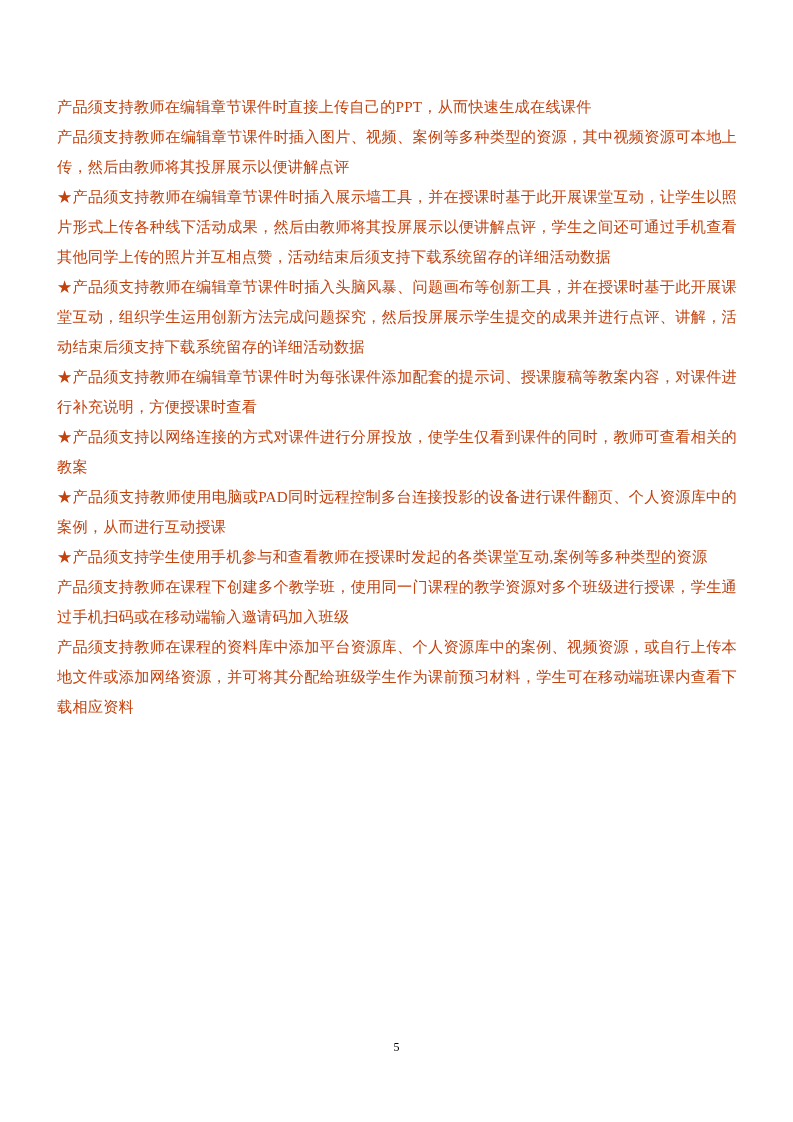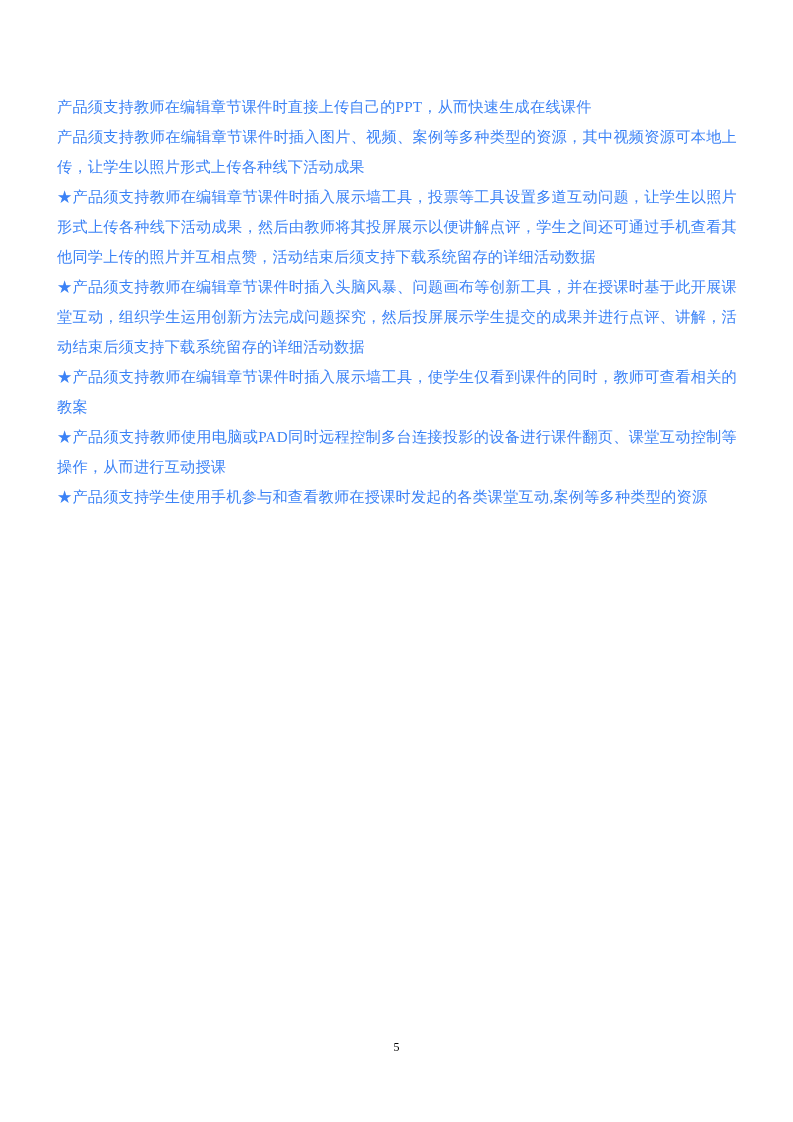"产品须支持教师在编辑章节课件时直接上传自己的PPT，从而快速生成在线课件" .para { color: #3b82f6 -> #c2410c }
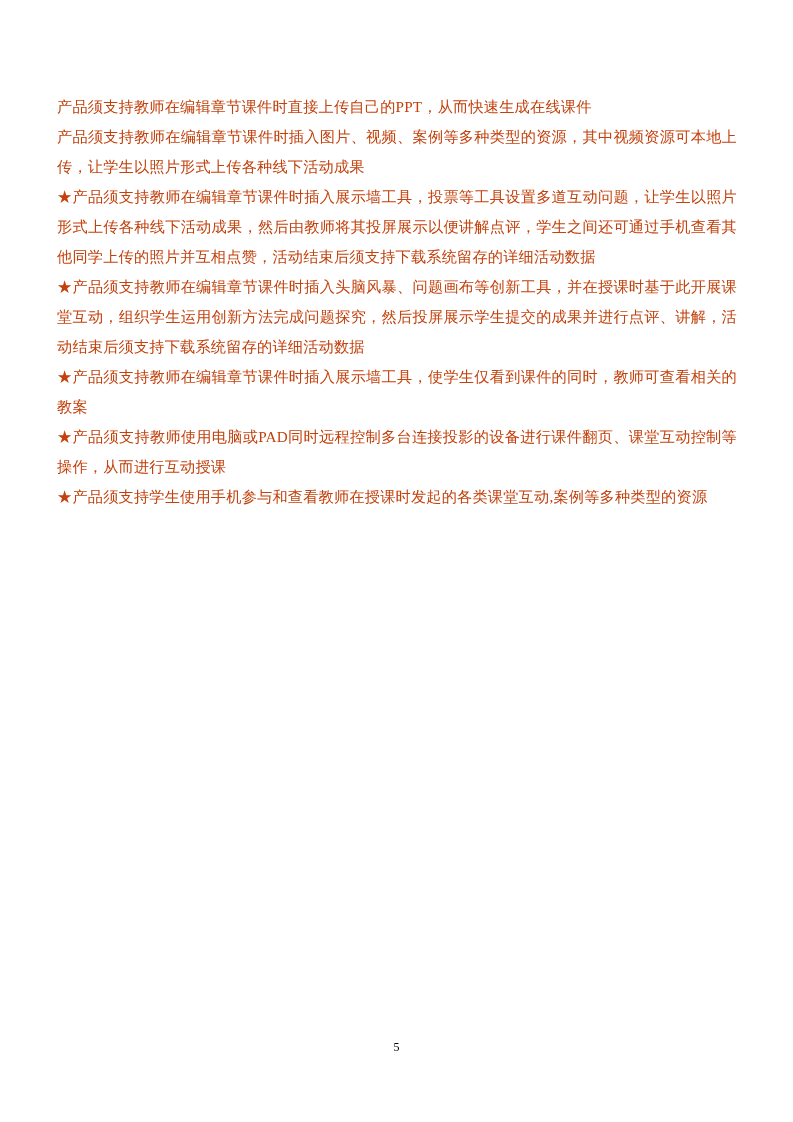"产品须支持教师在编辑章节课件时插入图片、视频、案例等多种类型的资源，其中视频资源" p.para { text: 让学生以照片形式上传各种线下活动成果 -> 然后由教师将其投屏展示以便讲解点评 }
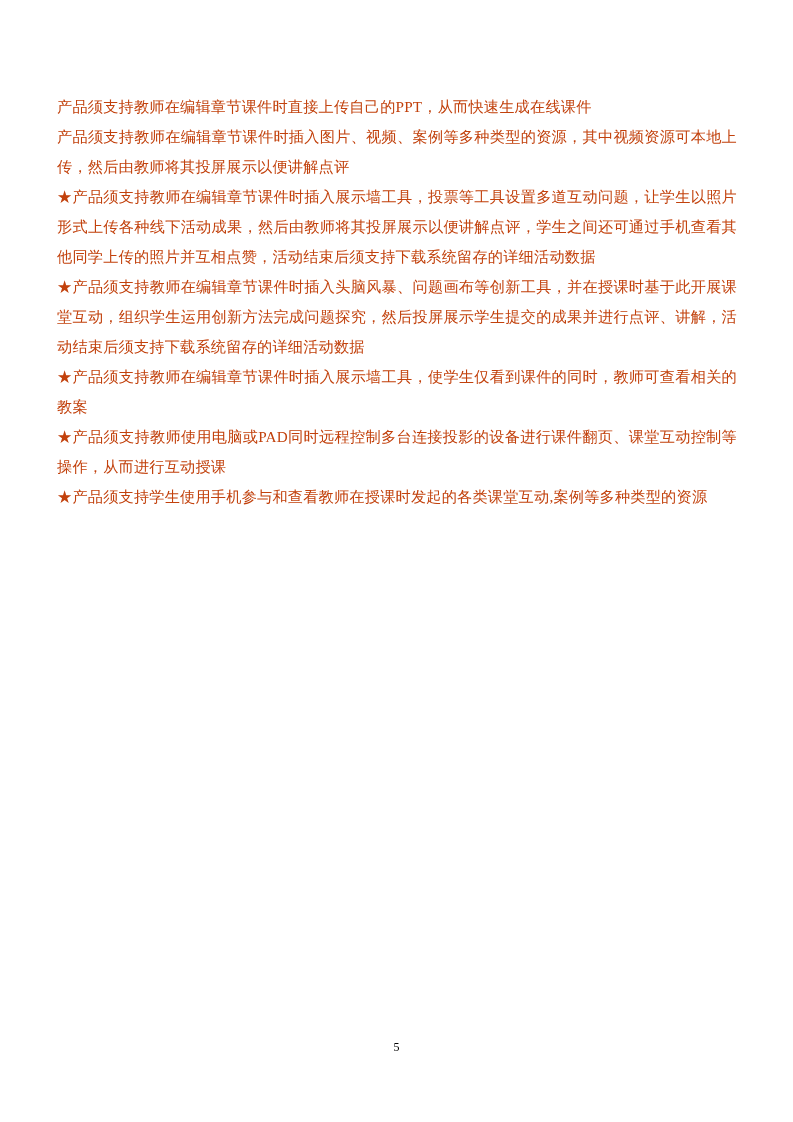"★产品须支持教师在编辑章节课件时插入展示墙工具，投票等工具设置多道互动问题，让学" p.para { text: 投票等工具设置多道互动问题 -> 并在授课时基于此开展课堂互动 }
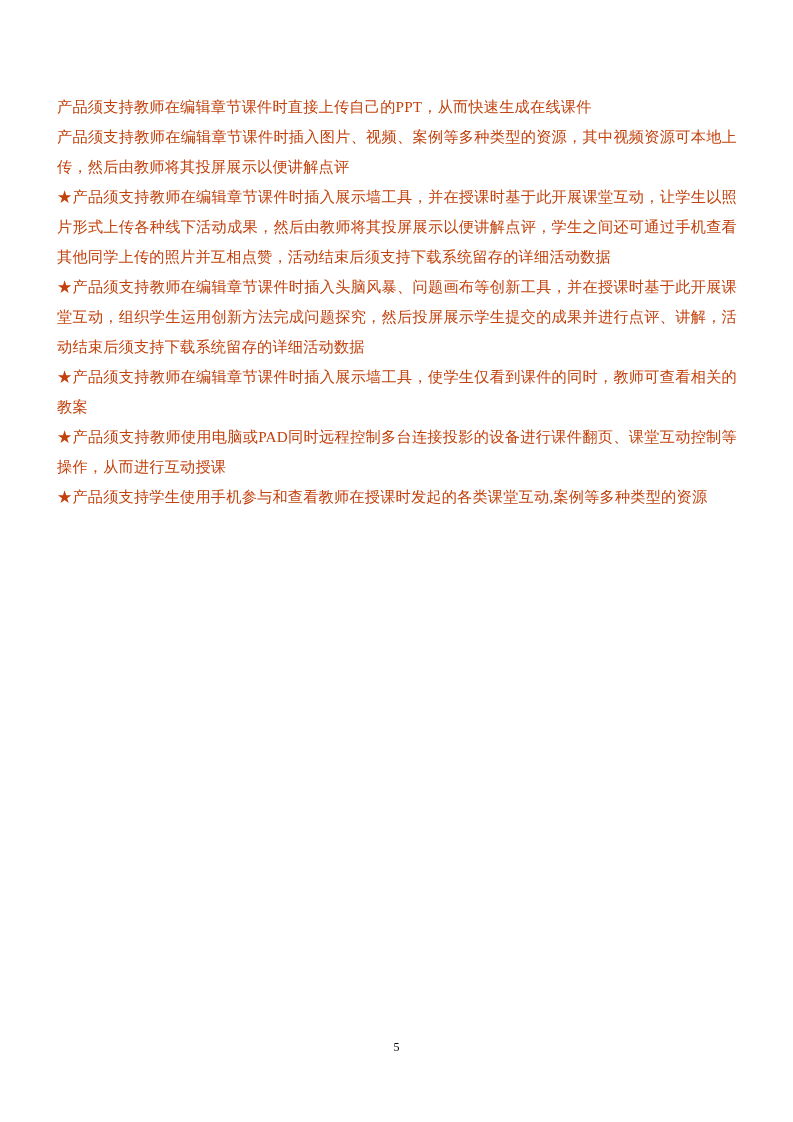"★产品须支持教师在编辑章节课件时为每张课件添加配套的提示词、授课腹稿等教案内容，" p.para { html: none -> <p>★产品须支持教师在编辑章节课件时为每张课件添加配套的提示词、授课腹稿等教案内容，对课件进行补充说明，方便授课时查看</p> }
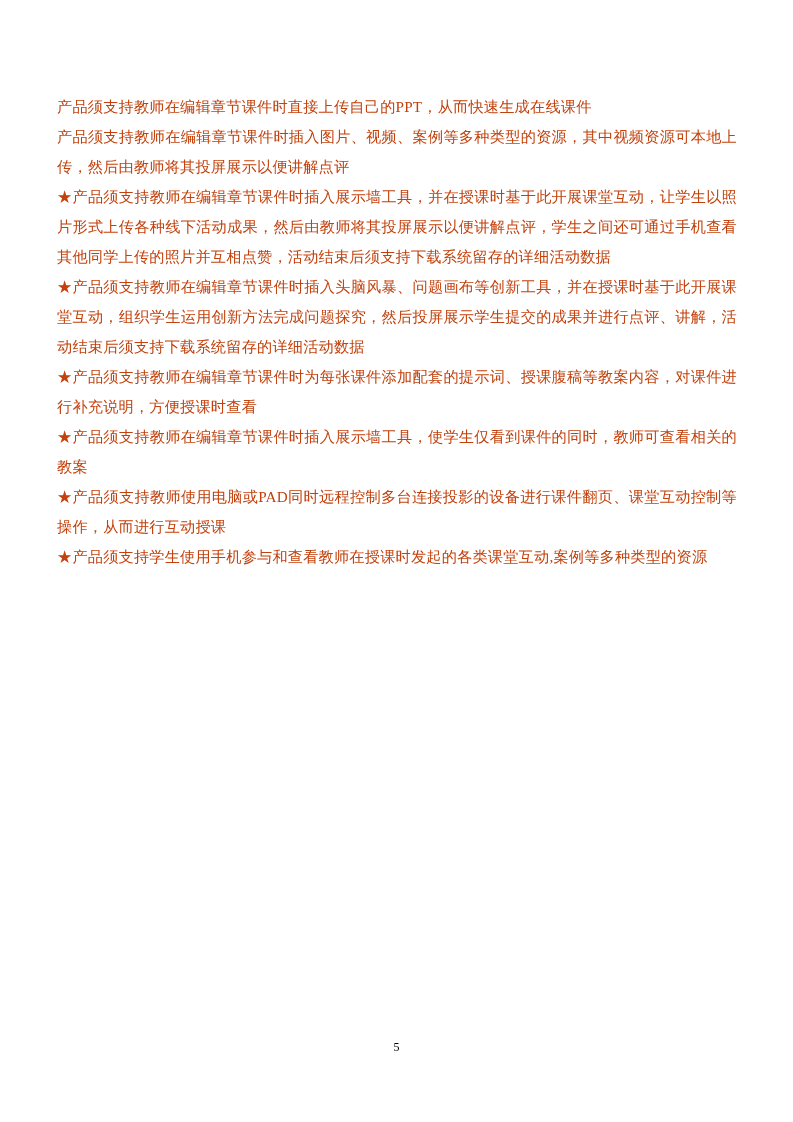"★产品须支持教师在编辑章节课件时插入展示墙工具，使学生仅看到课件的同时，教师可查" p.para { text: 教师在编辑章节课件时插入展示墙工具 -> 以网络连接的方式对课件进行分屏投放 }
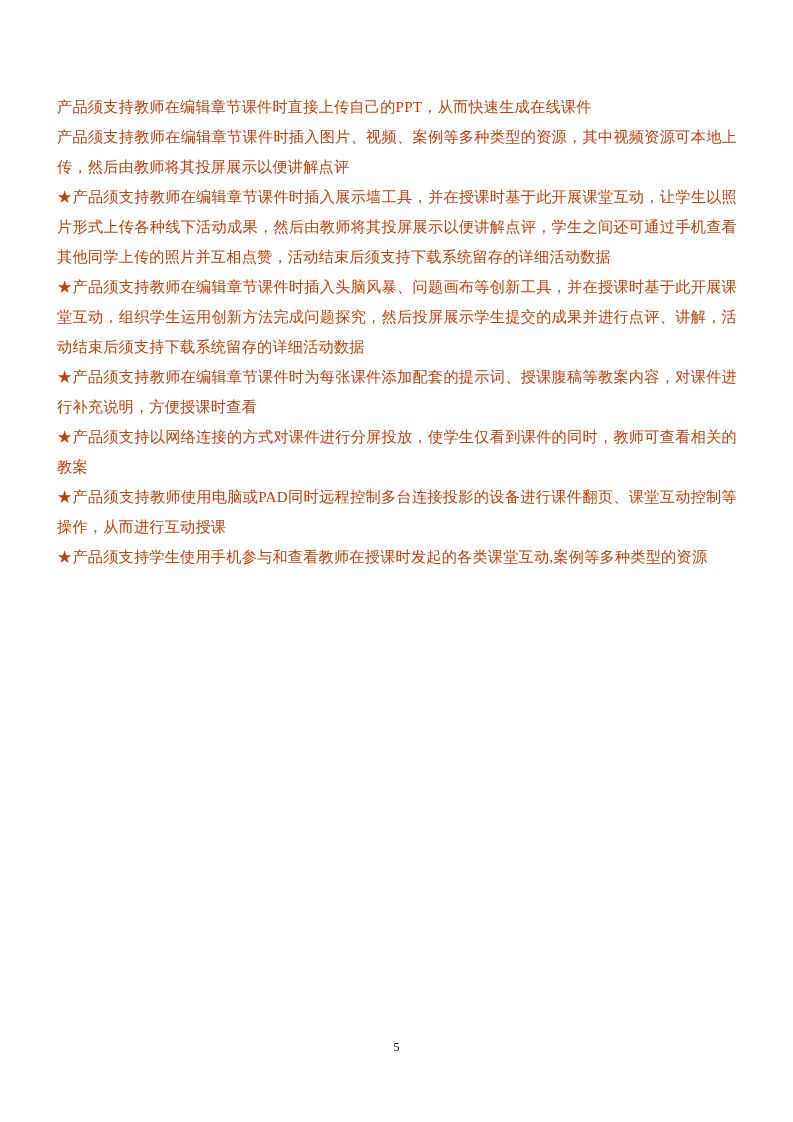"★产品须支持教师使用电脑或PAD同时远程控制多台连接投影的设备进行课件翻页、课堂" p.para { text: 课堂互动控制等操作 -> 个人资源库中的案例 }
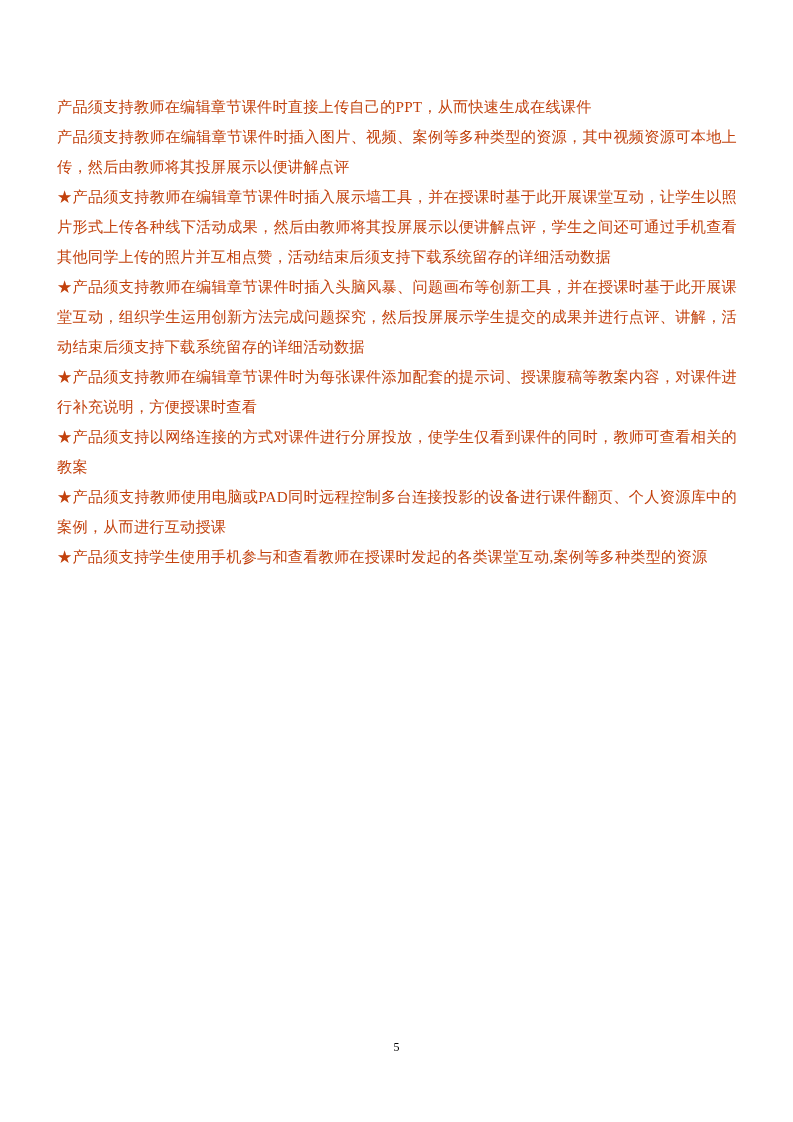"产品须支持教师在课程下创建多个教学班，使用同一门课程的教学资源对多个班级进行授课" p.para { html: none -> <p>产品须支持教师在课程下创建多个教学班，使用同一门课程的教学资源对多个班级进行授课，学生通过手机扫码或在移动端输入邀请码加入班级</p> }
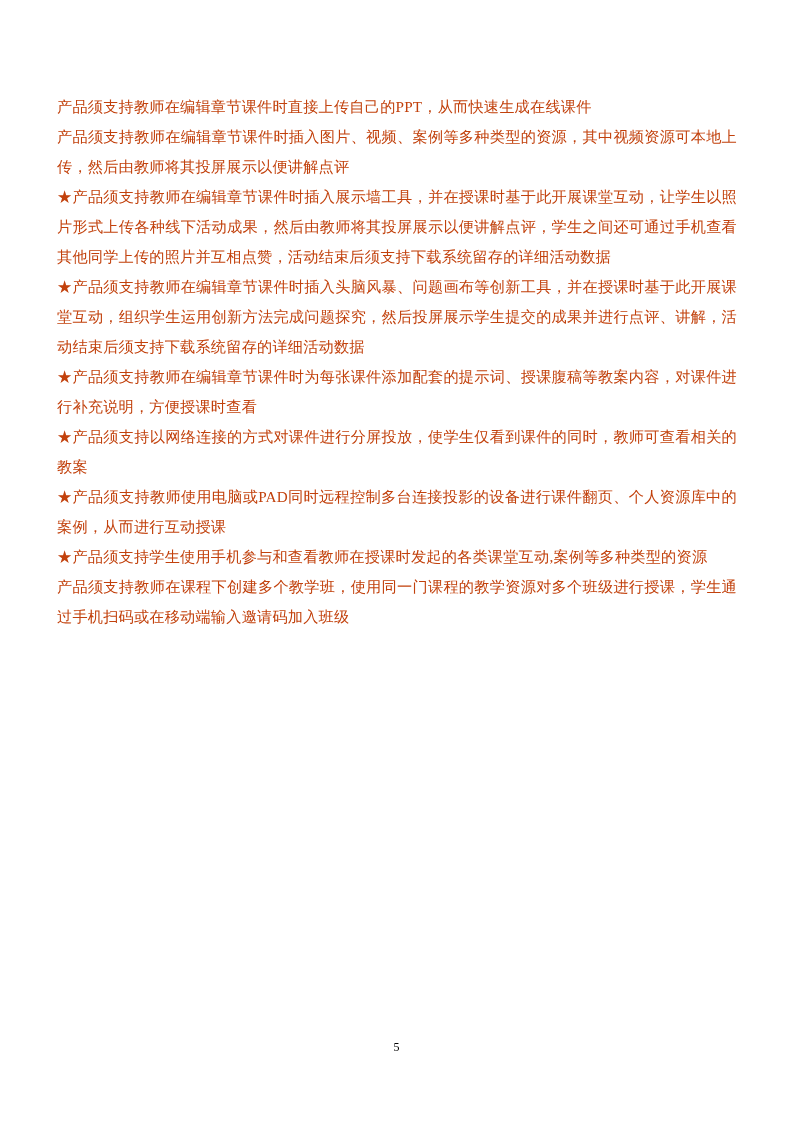"产品须支持教师在课程的资料库中添加平台资源库、个人资源库中的案例、视频资源，或自" p.para { html: none -> <p>产品须支持教师在课程的资料库中添加平台资源库、个人资源库中的案例、视频资源，或自行上传本地文件或添加网络资源，并可将其分配给班级学生作为课前预习材料，学生可在移动端班课内查看下载相应资料</p> }
